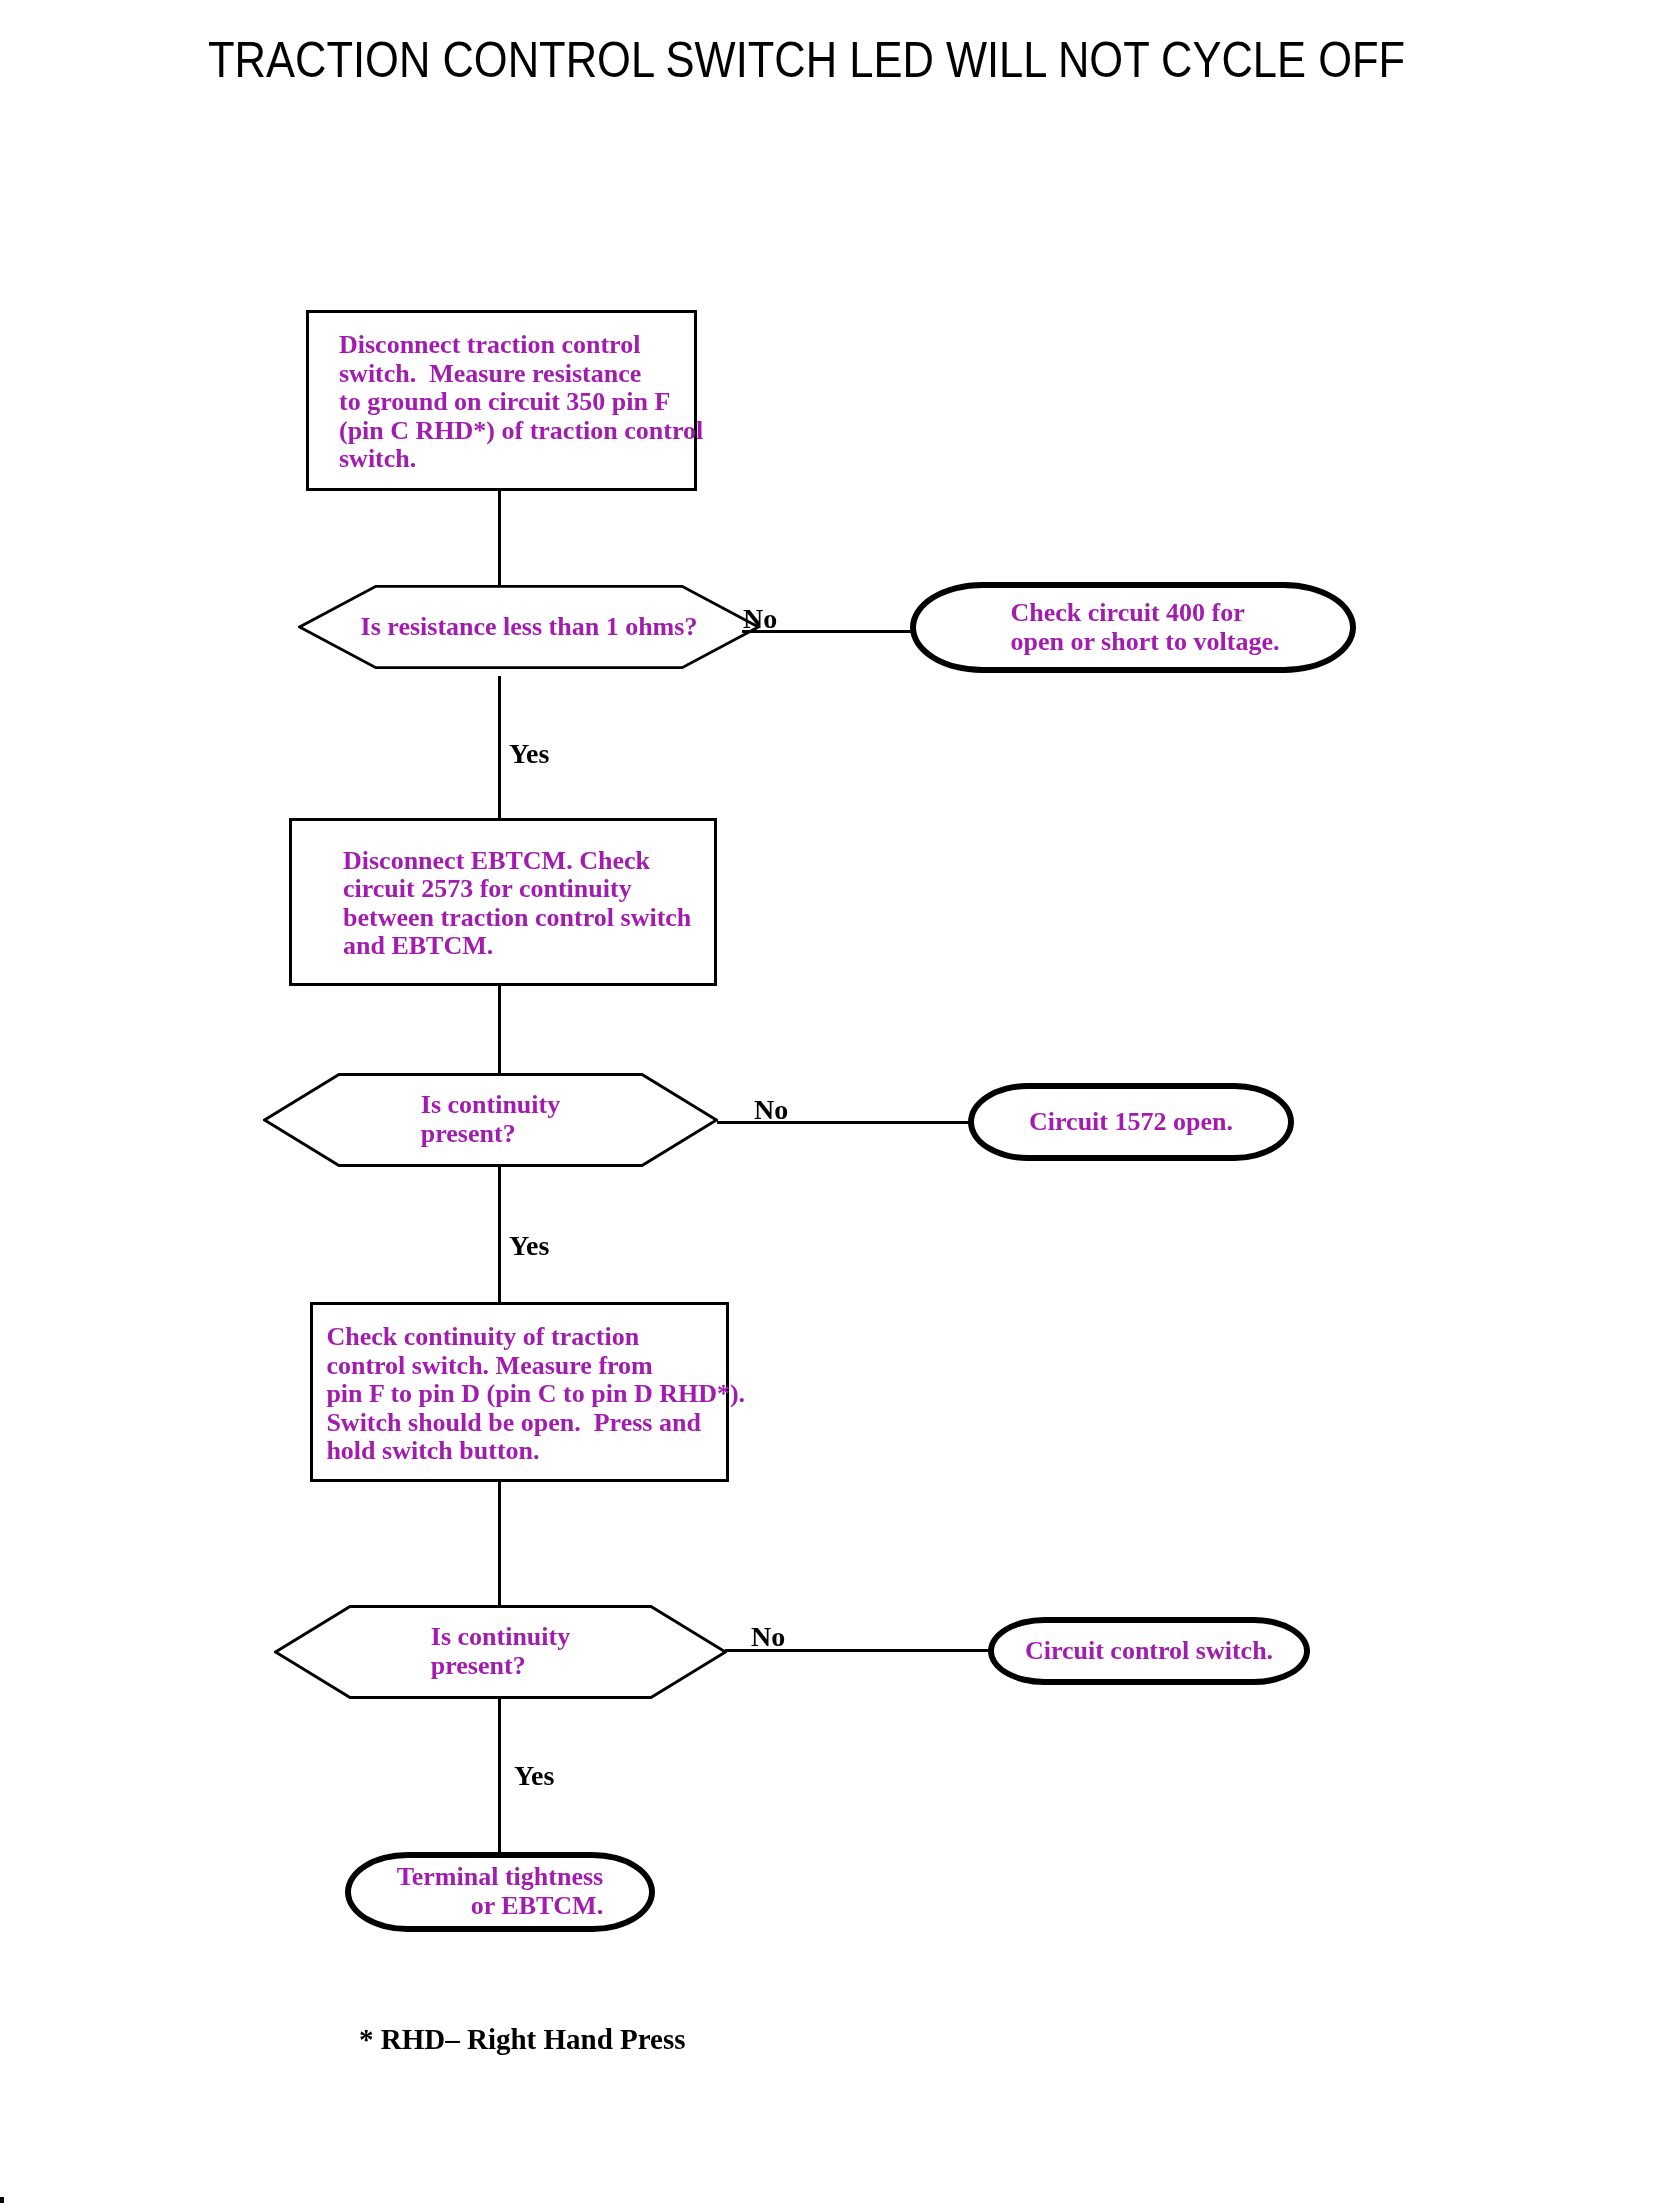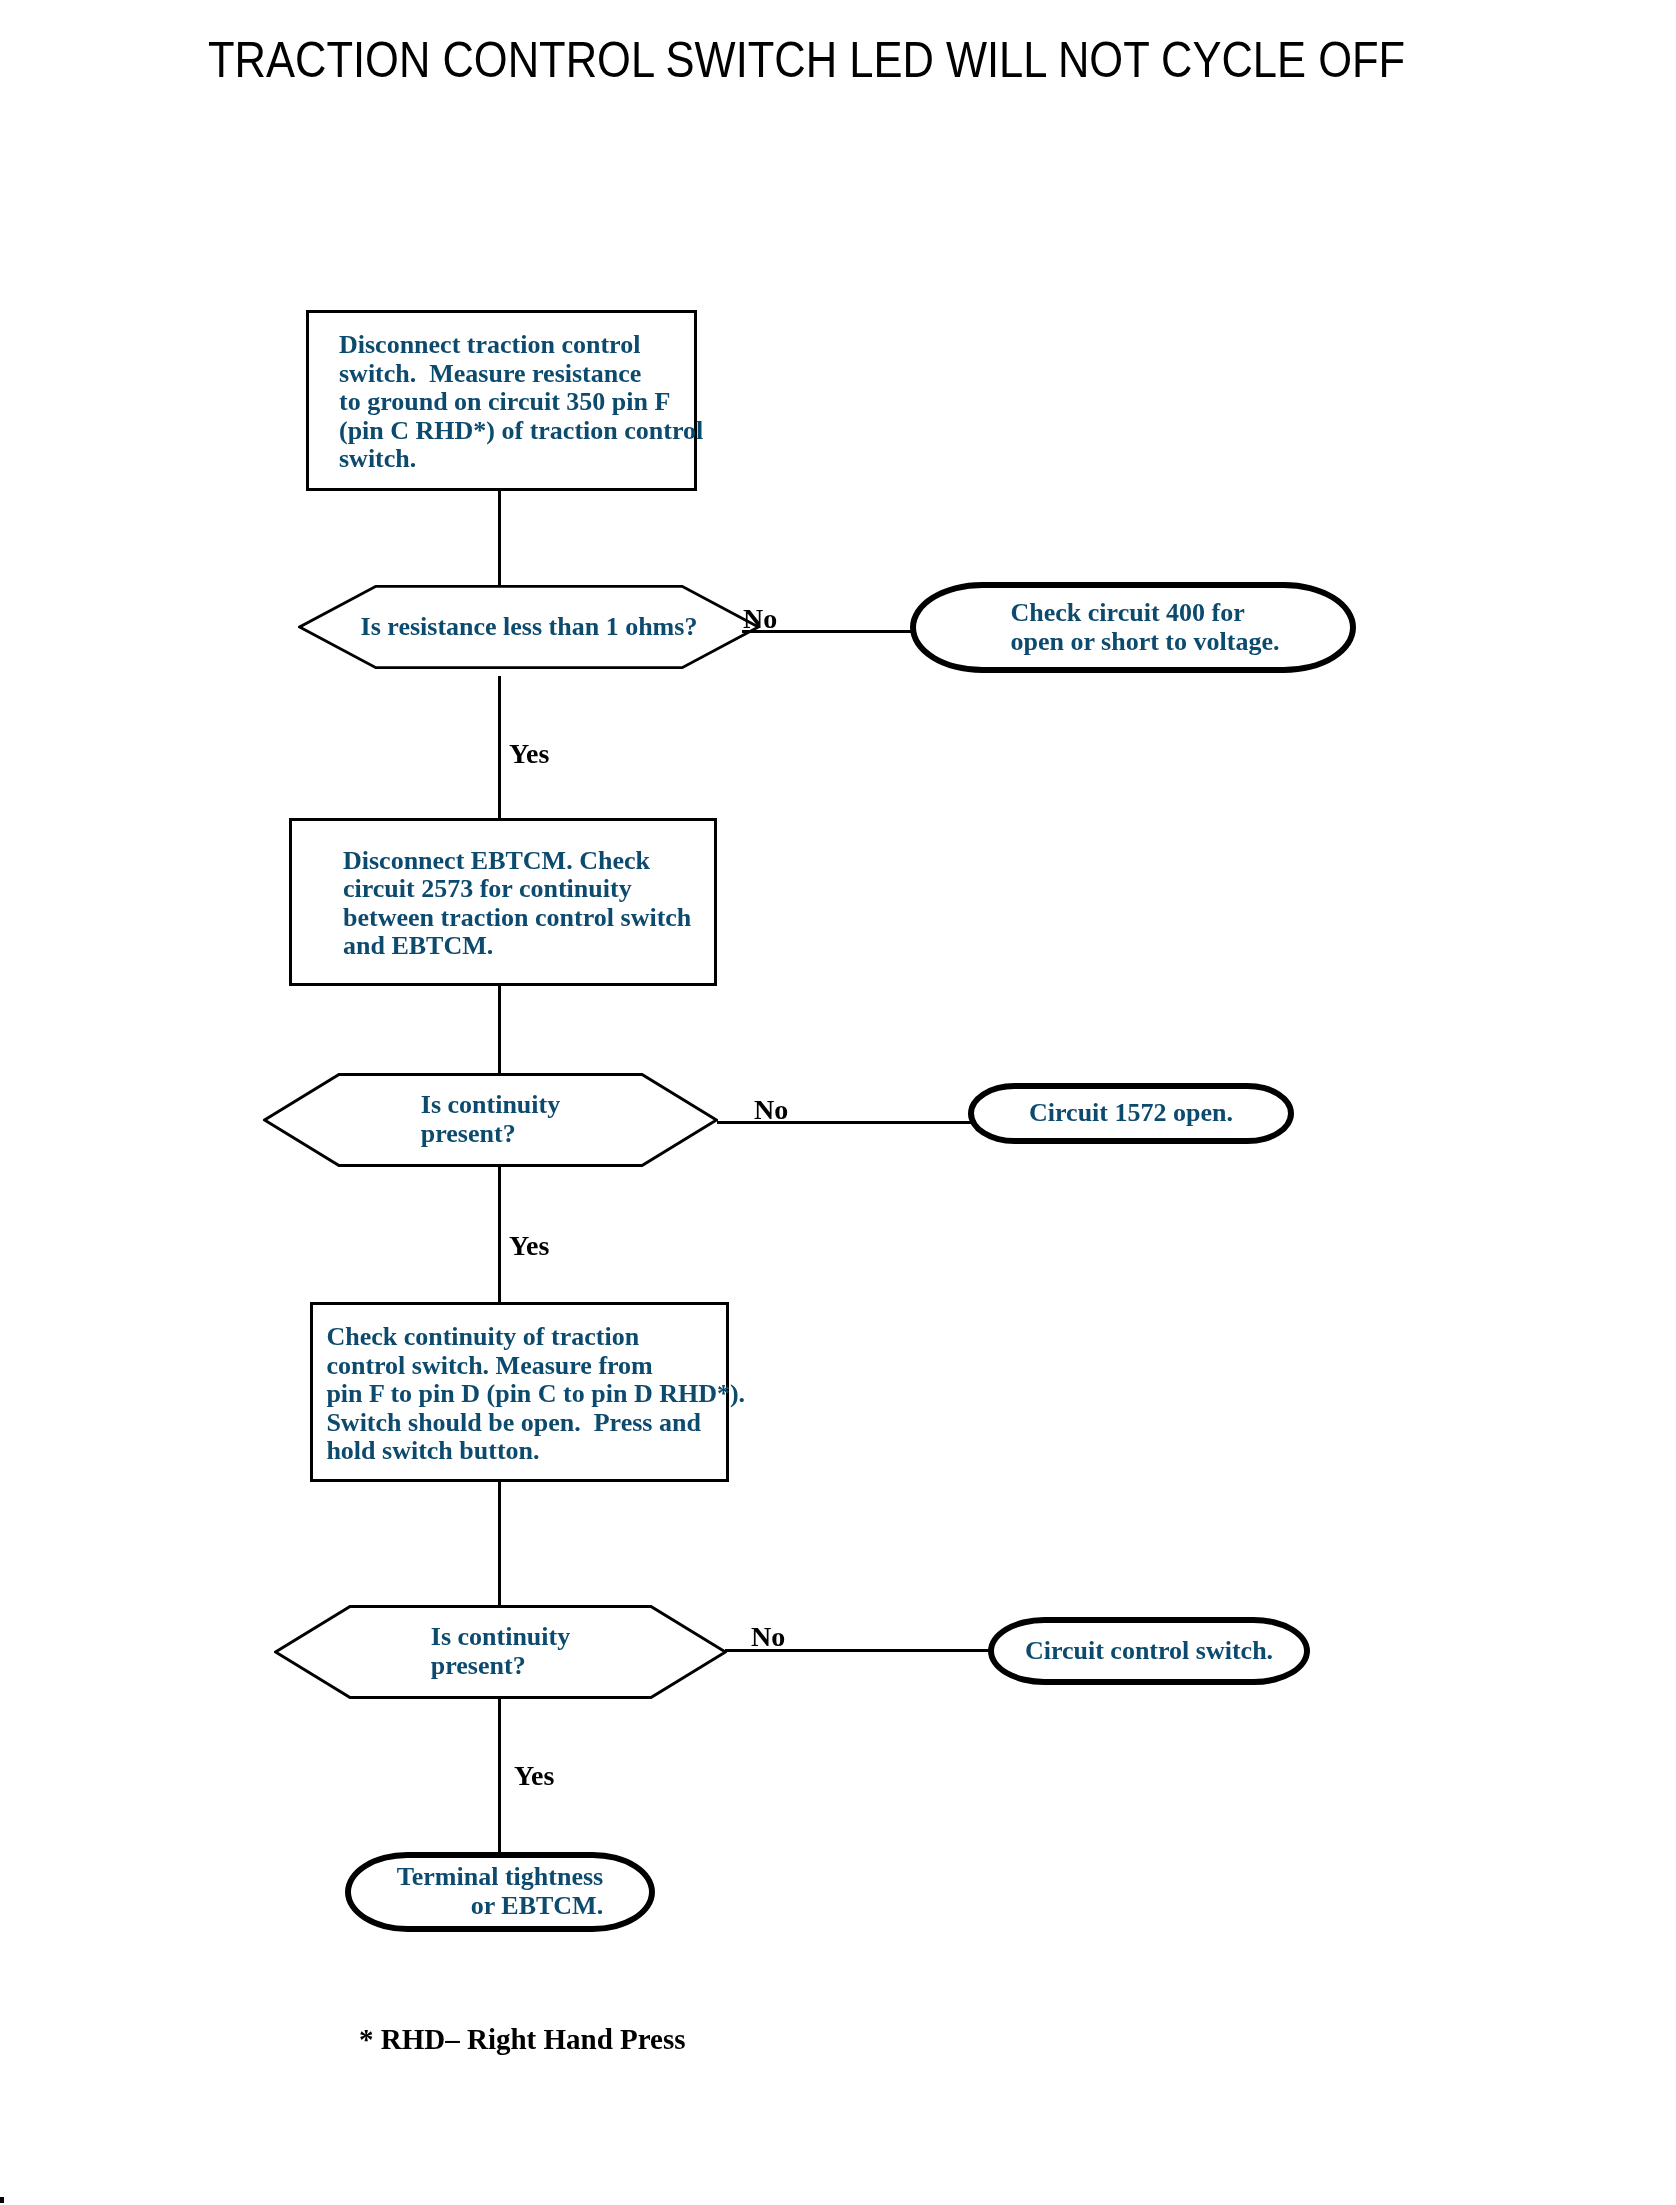"Disconnect traction control" .flowtxt { color: #0c4a6e -> #a21caf }
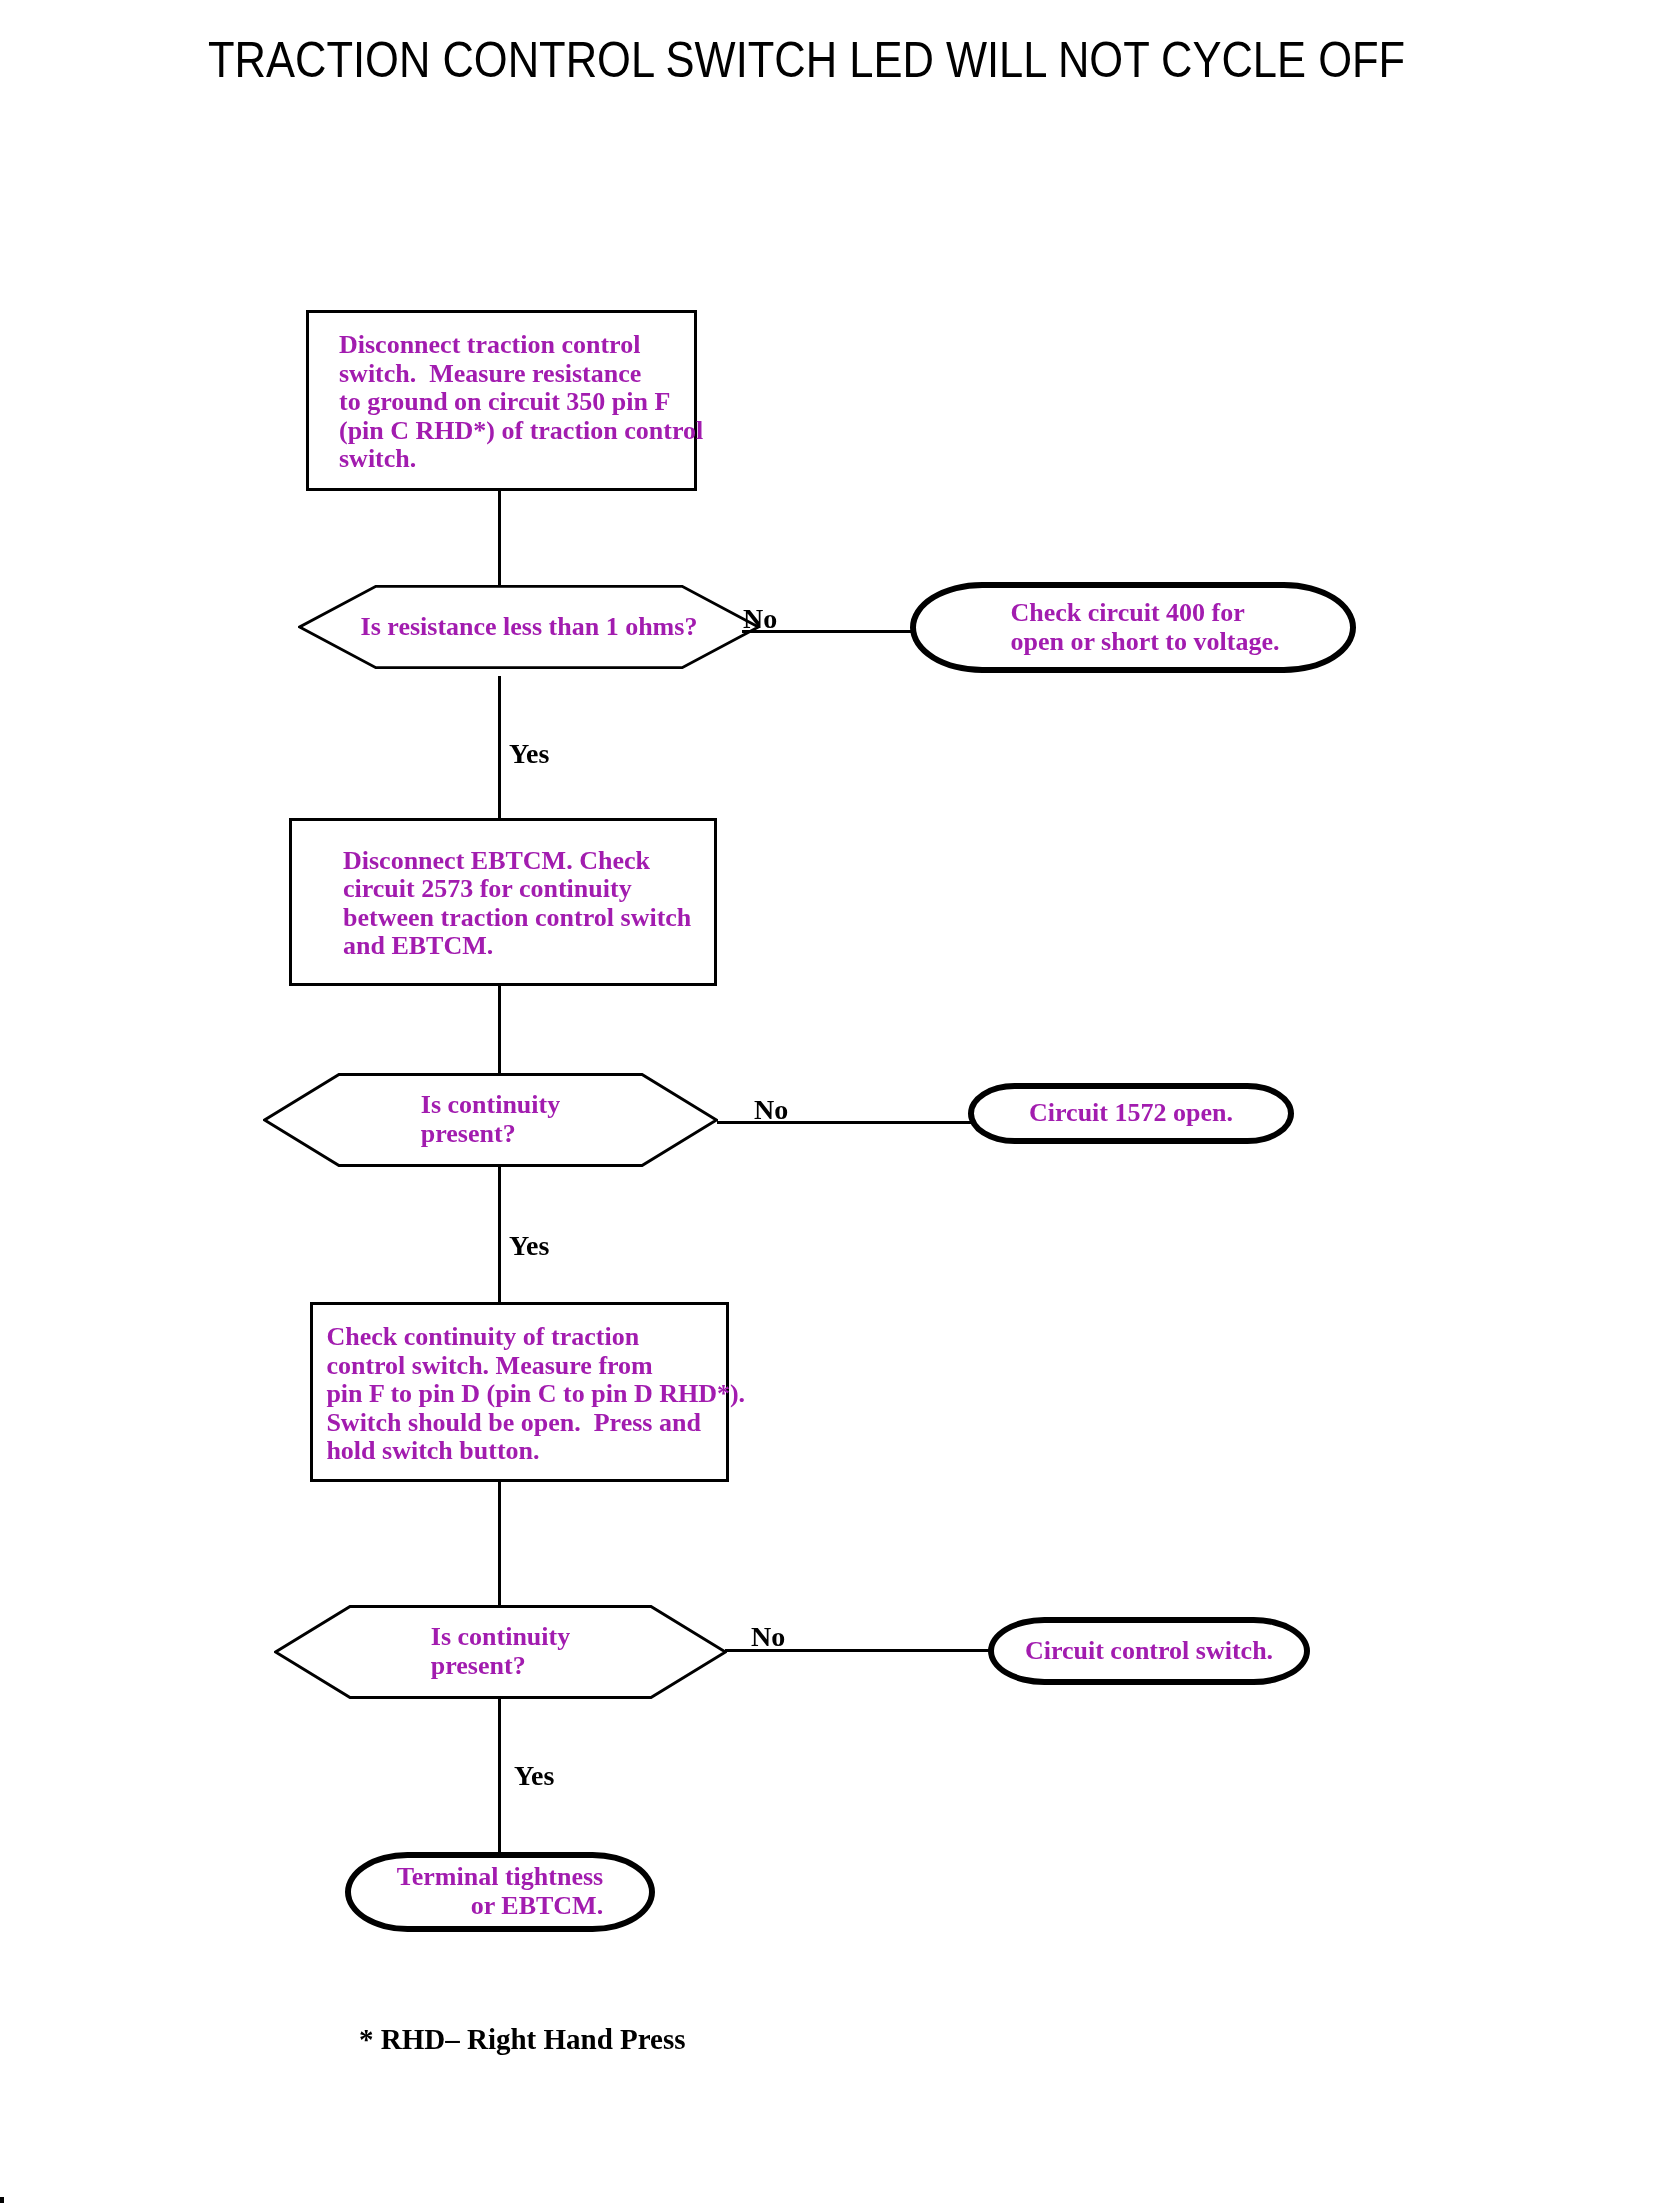"Circuit 1572 open." div.abs { height: 61px -> 78px }
